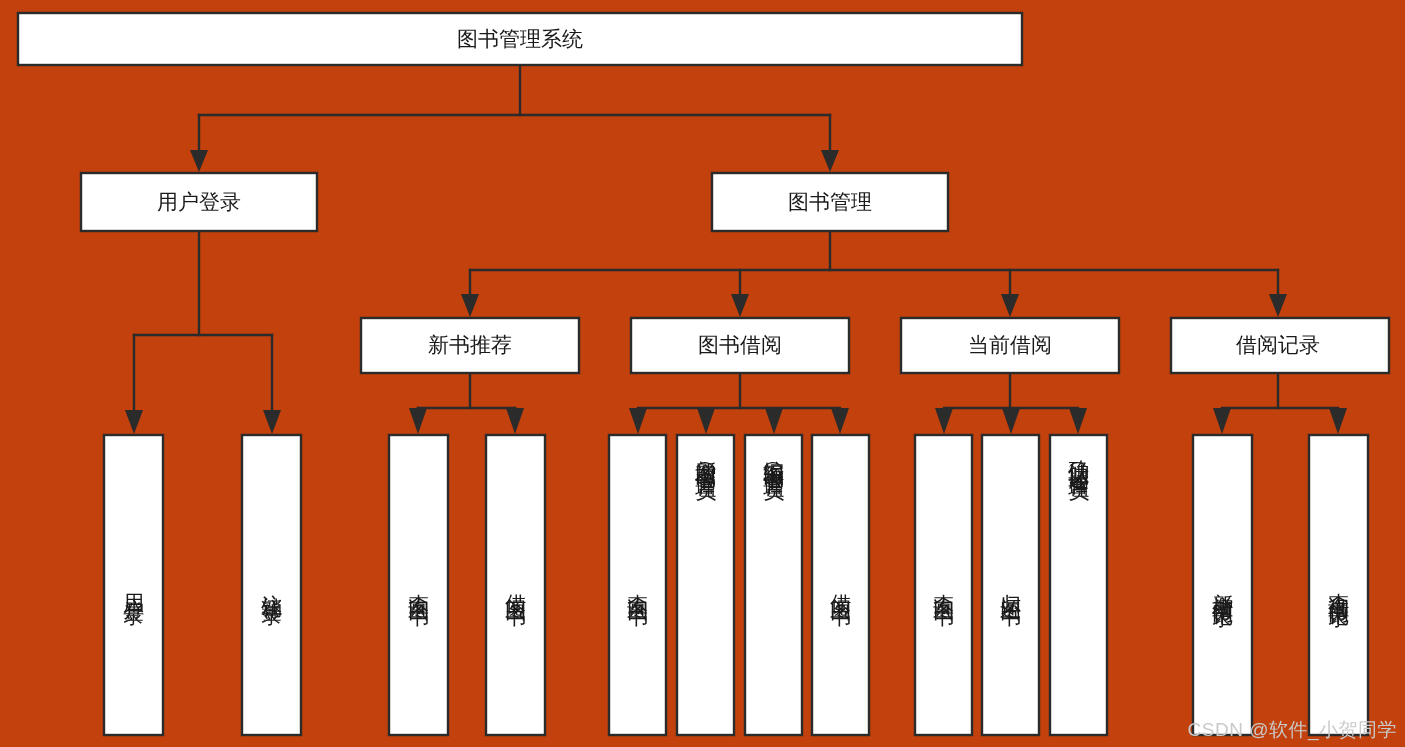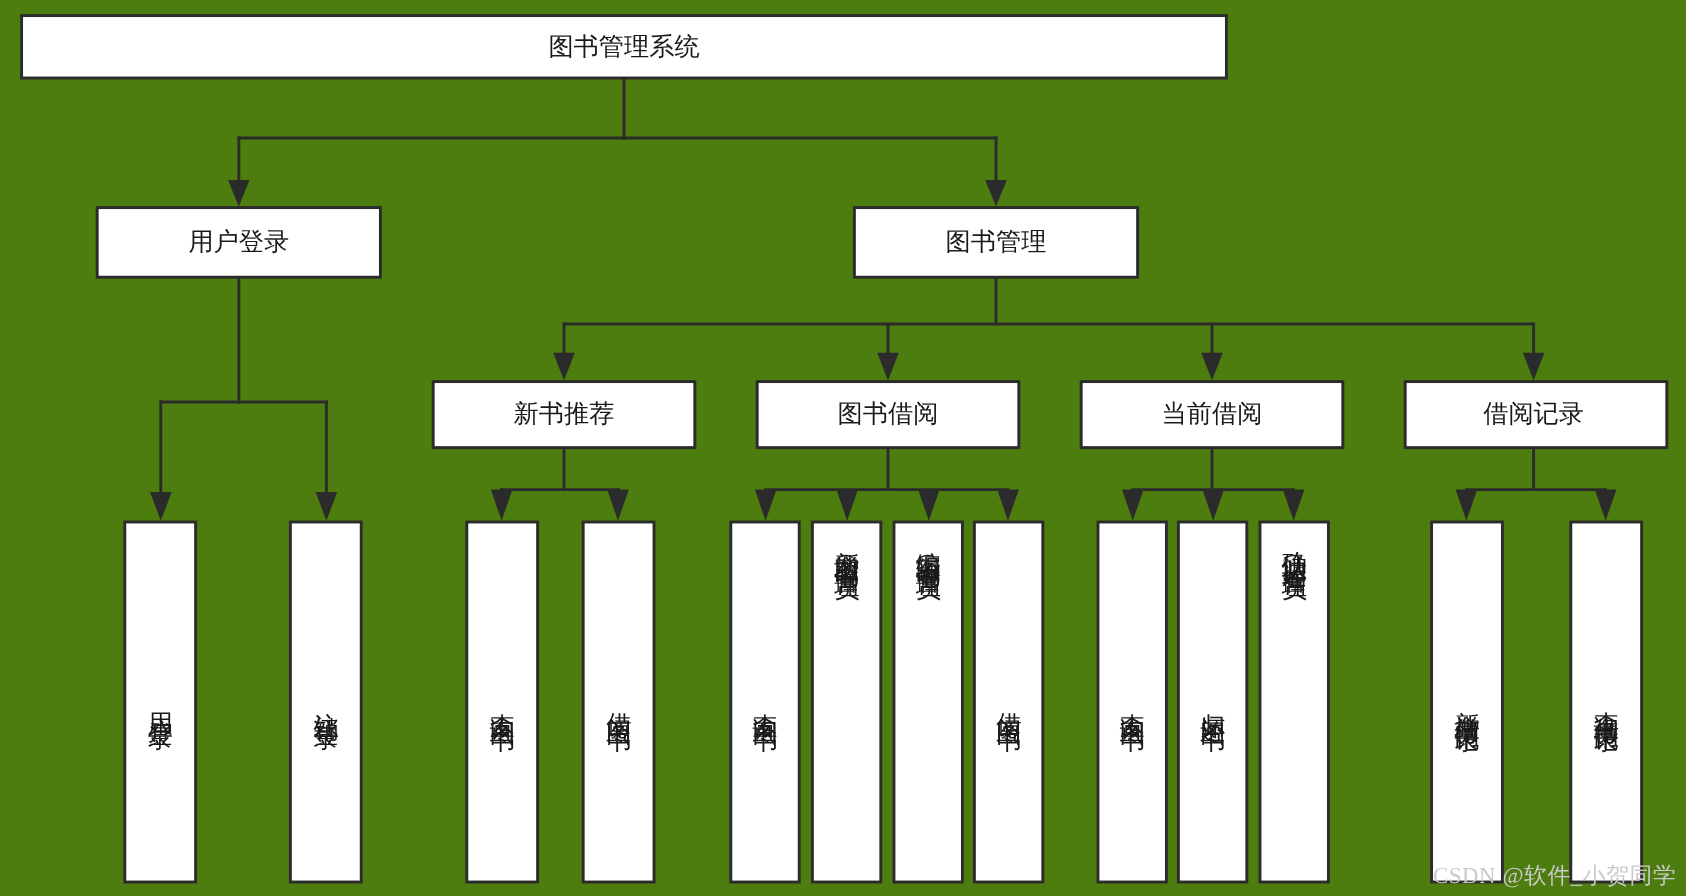"图书管理系统" #diagram-root { background: #4d7c0f -> #c2410c }
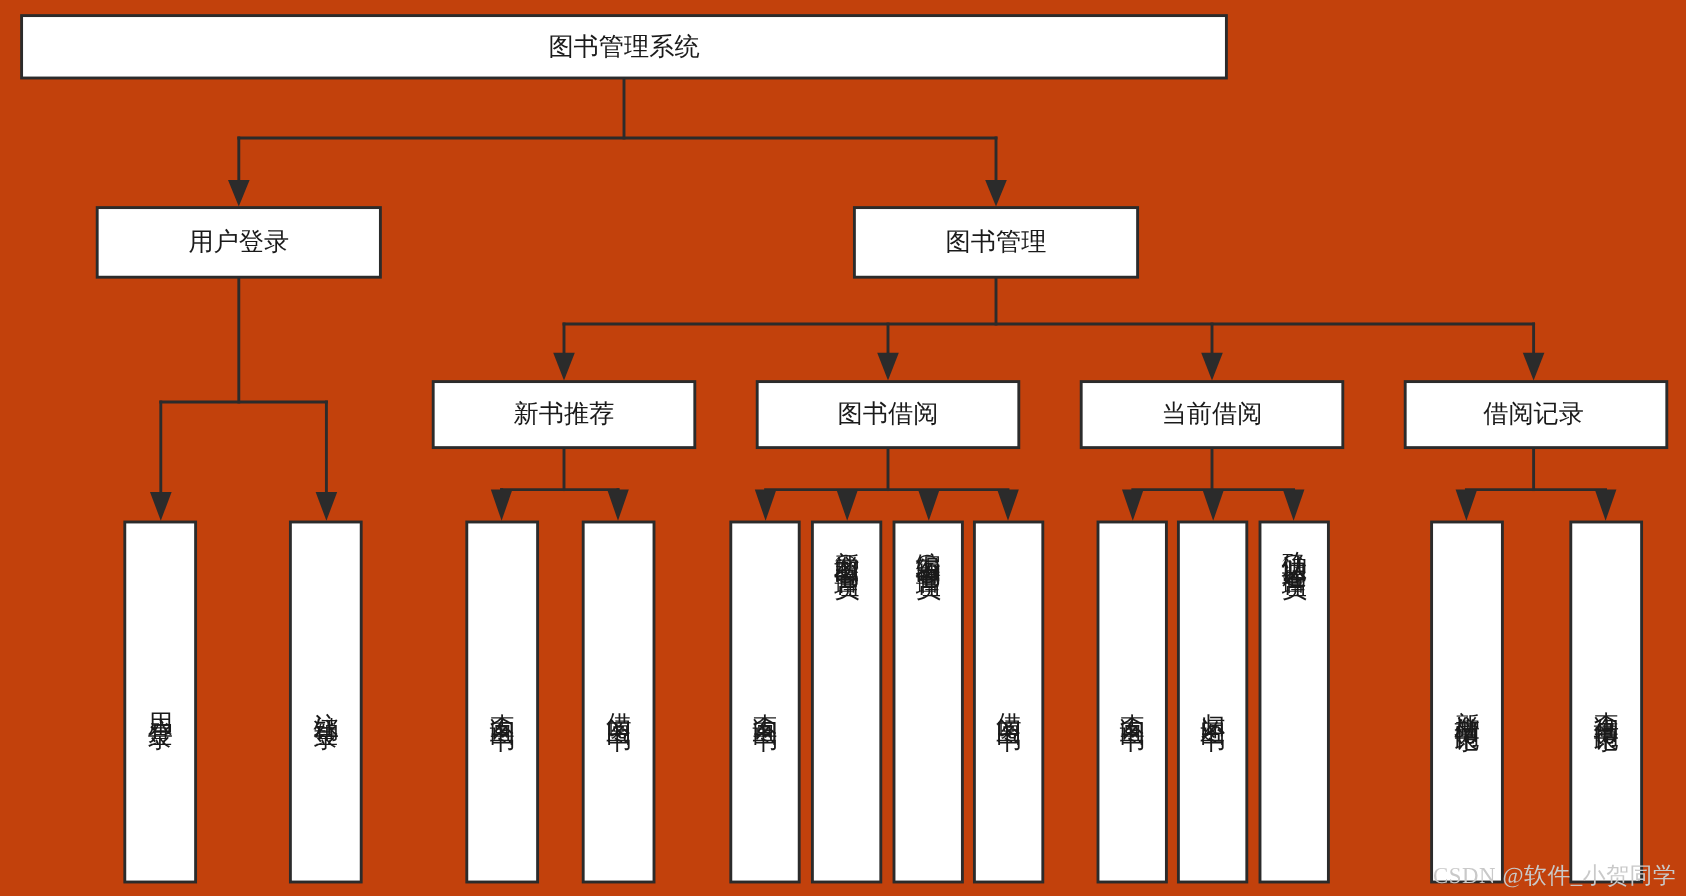"CSDN @软件_小贺同学" .watermark { font-family: Liberation Serif, serif -> Liberation Sans, sans-serif }
